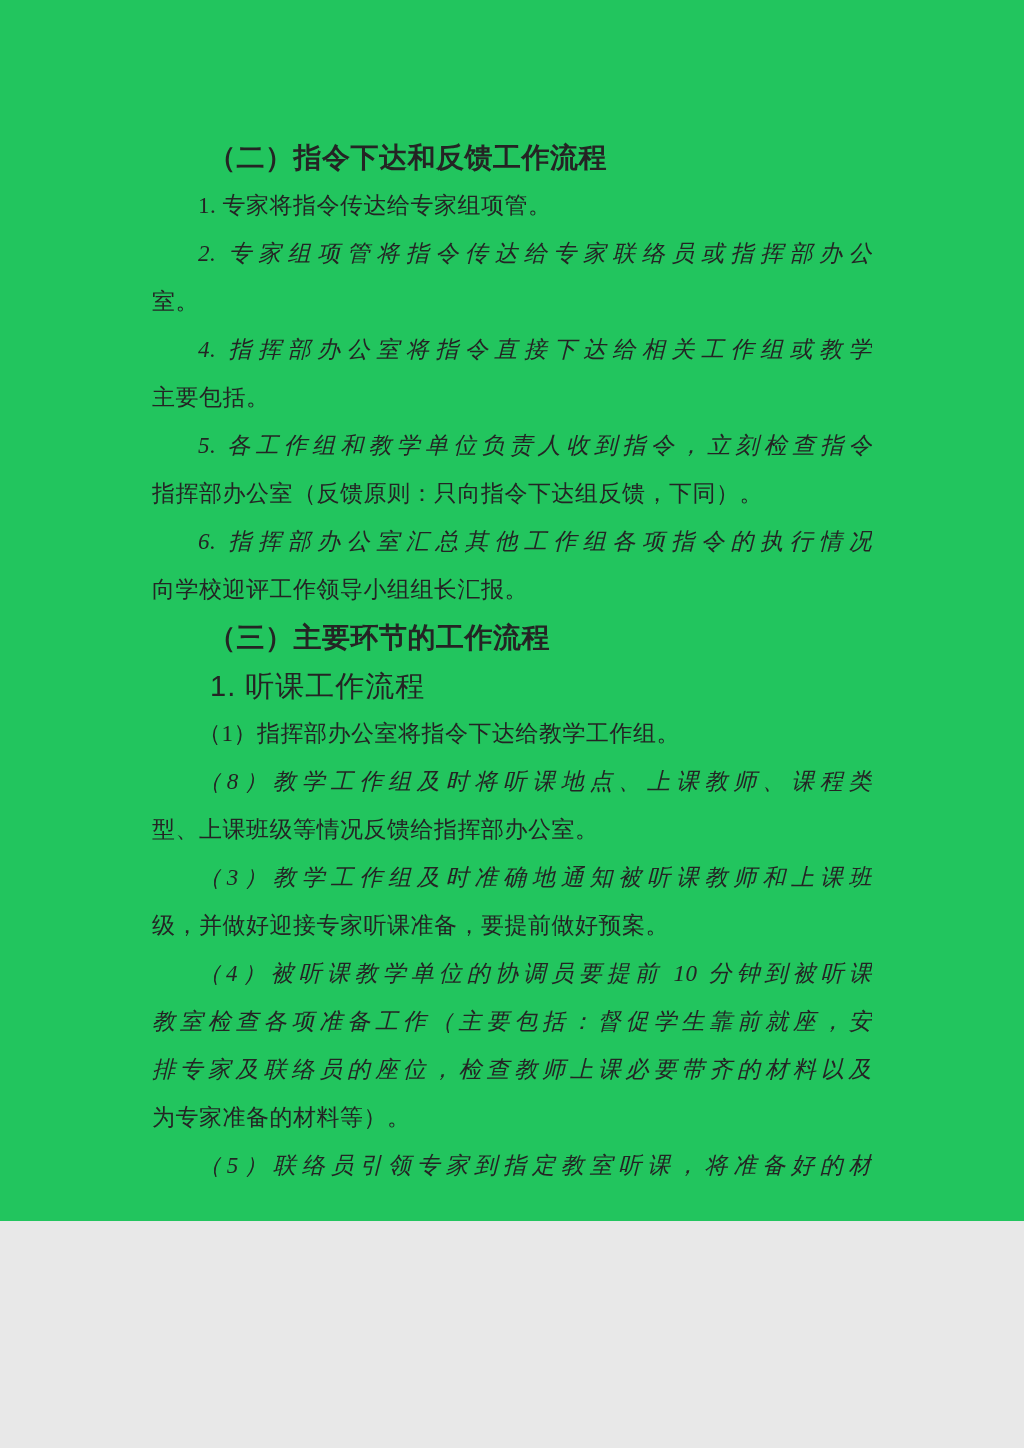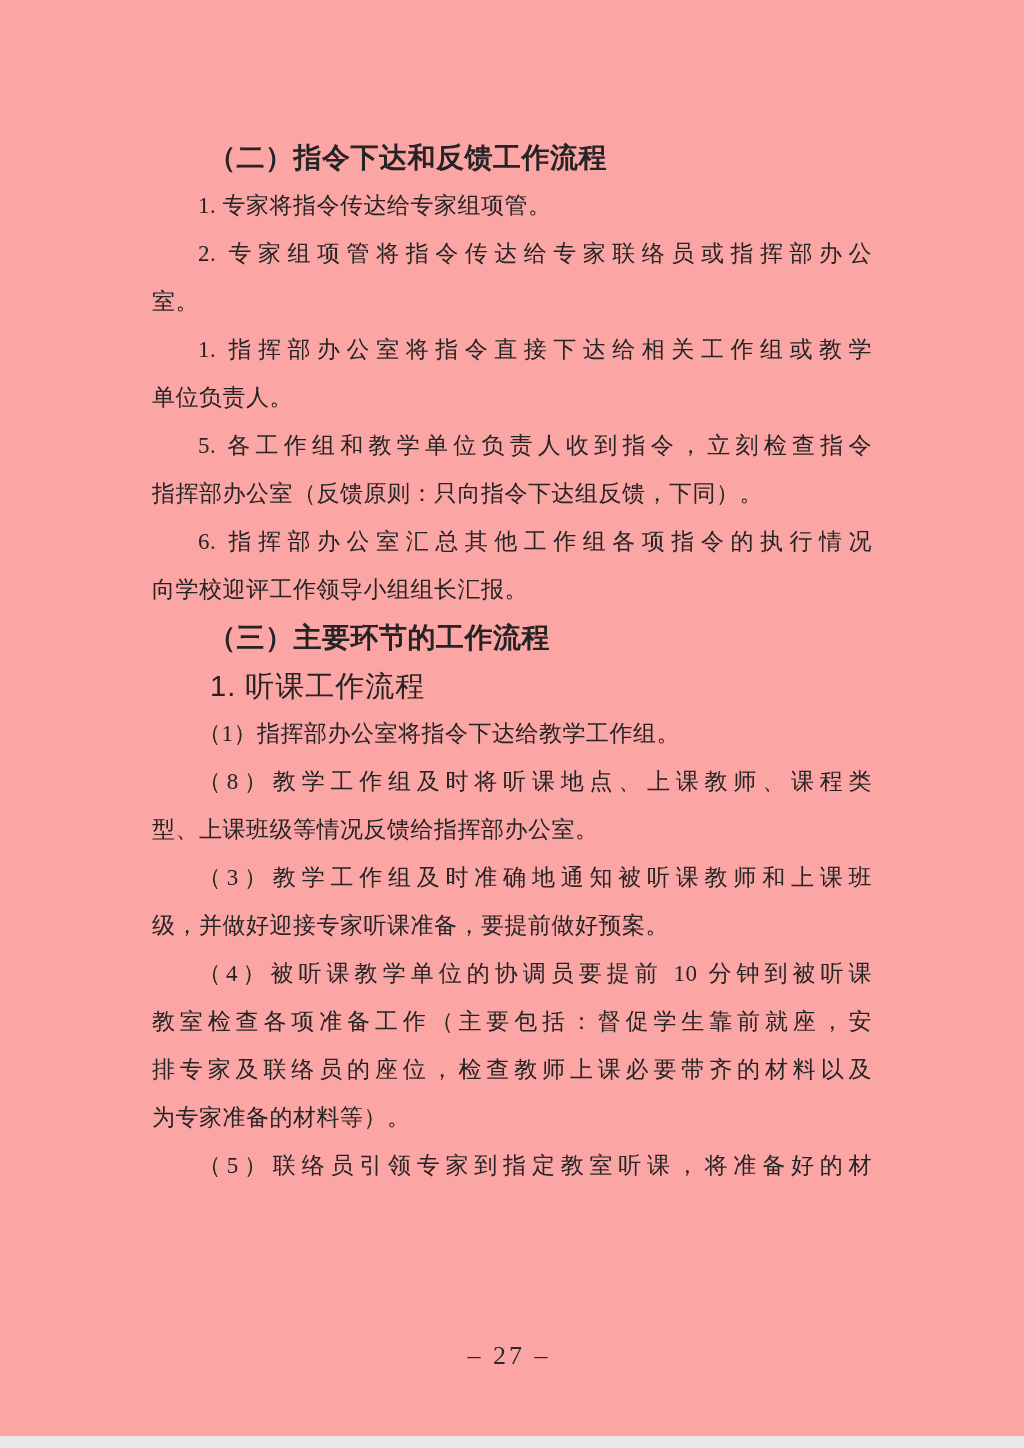"（二）指令下达和反馈工作流程" .page { background: #fca5a5 -> #22c55e; height: 1436px -> 1221px }
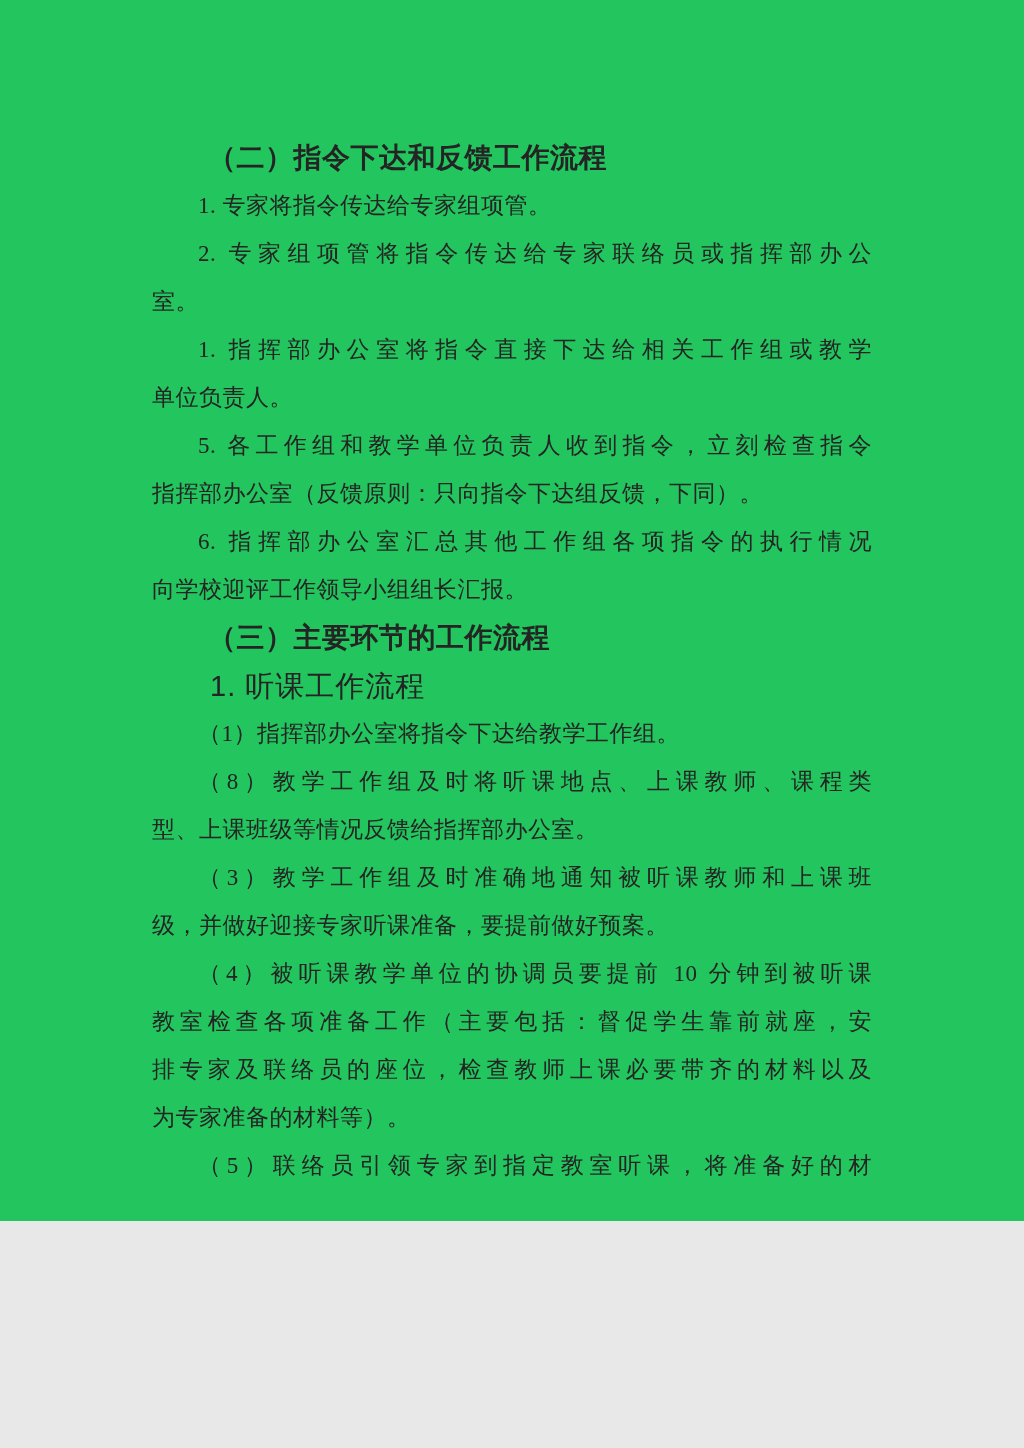"2. 专家组项管将指令传达给专家联络员或指挥部办公" .line.justify { font-style: none -> italic }
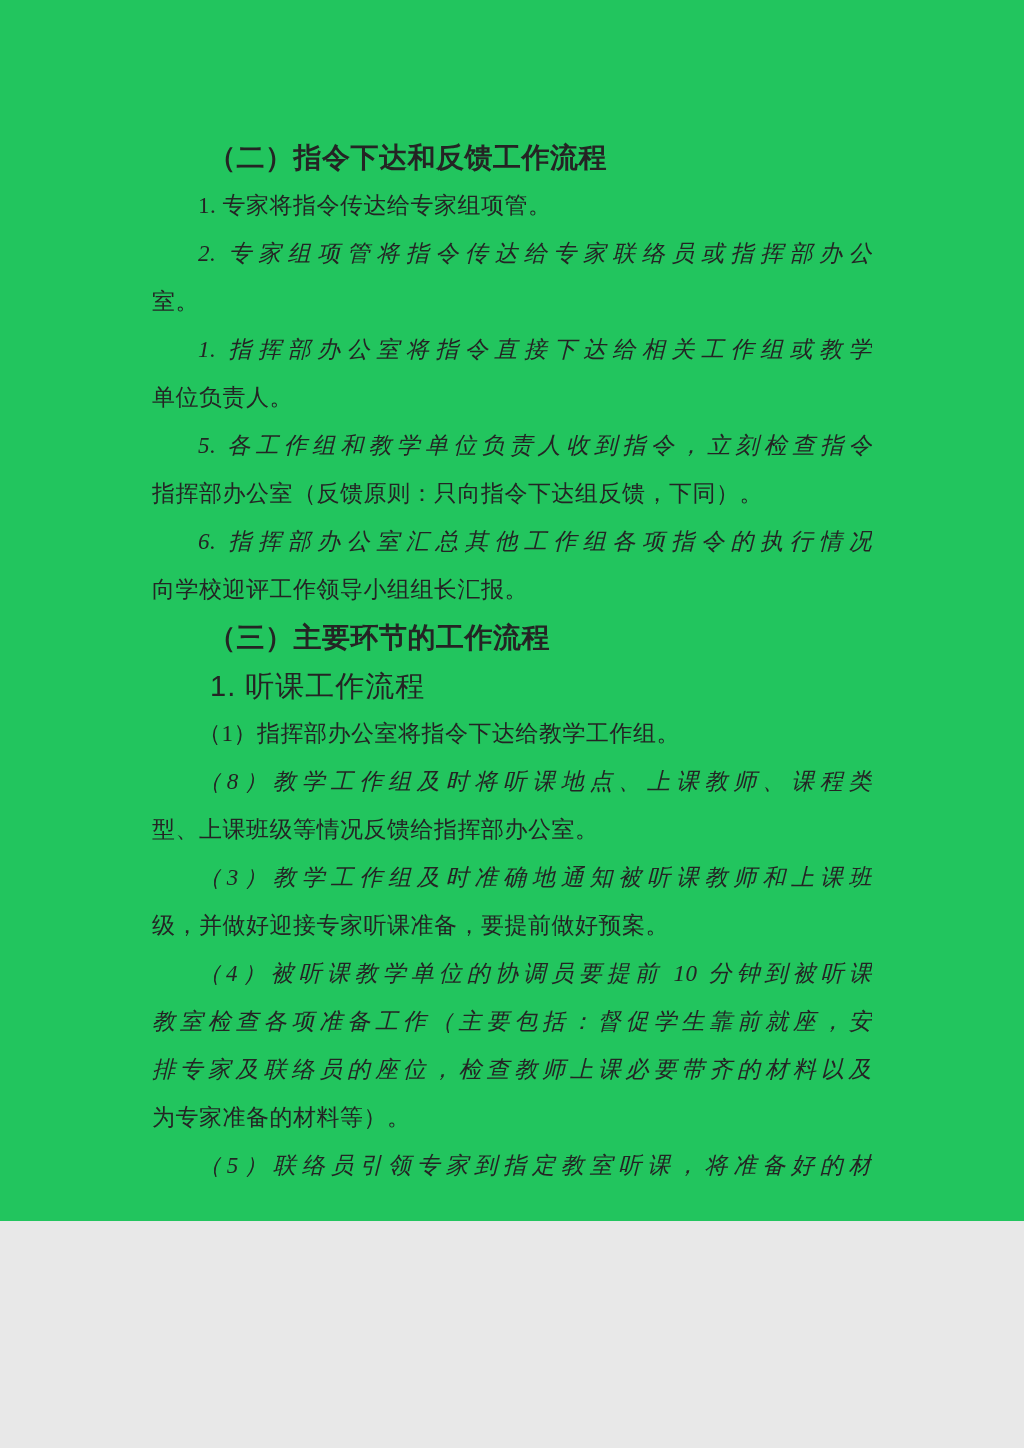"1. 指挥部办公室将指令直接下达给相关工作组或教学" div.line { text: 1 -> 4 }
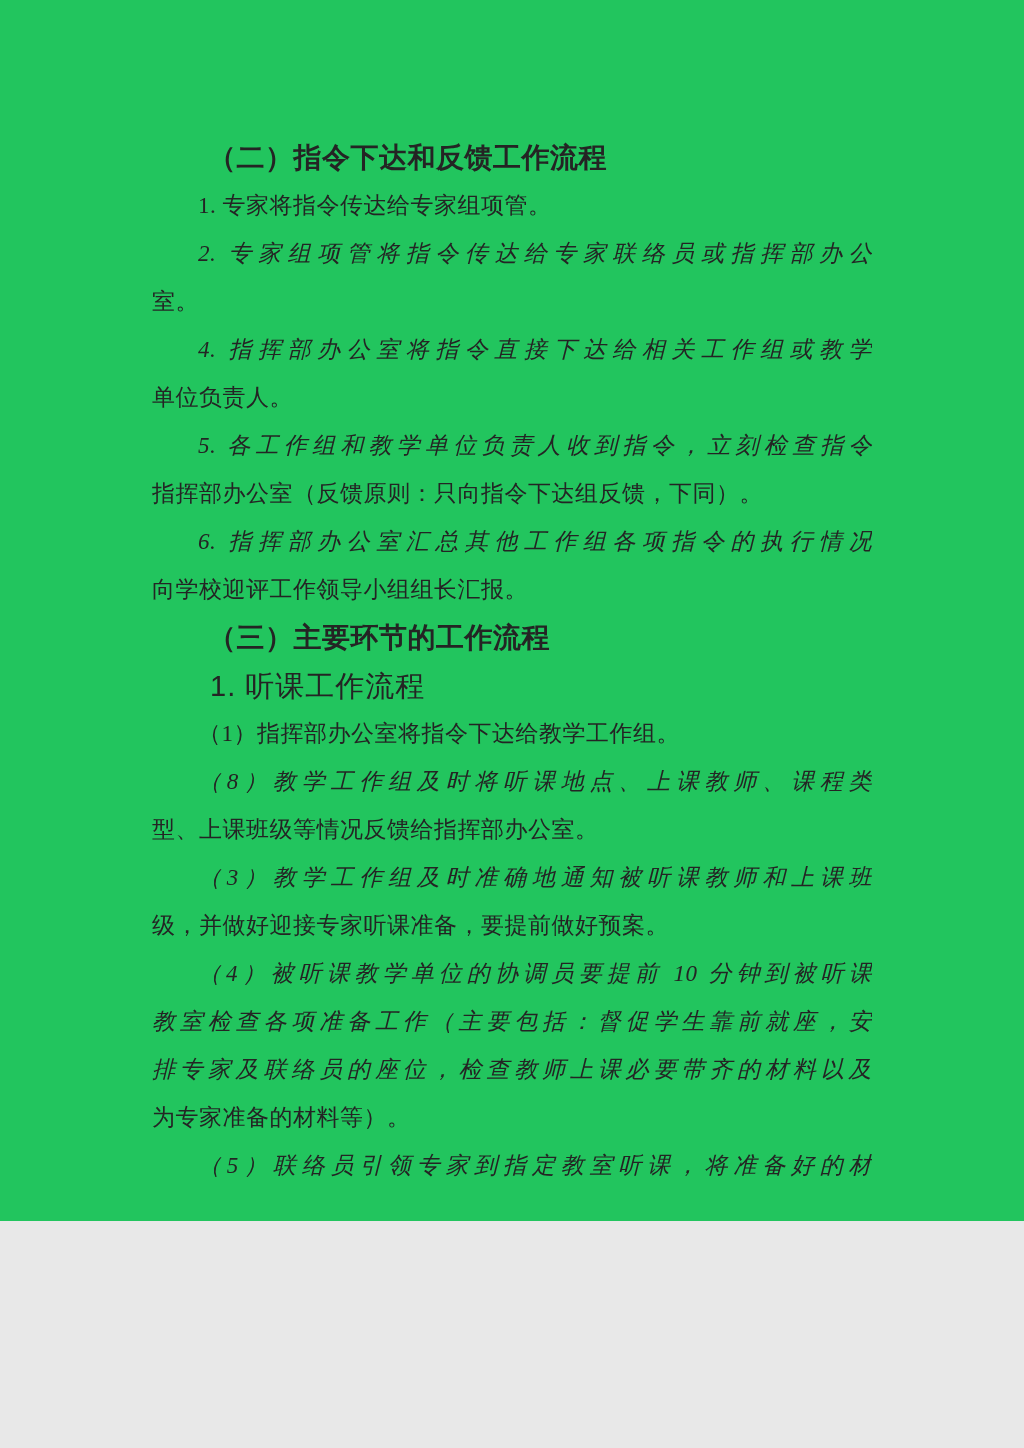"单位负责人。" div.line { text: 单位负责人 -> 主要包括 }
